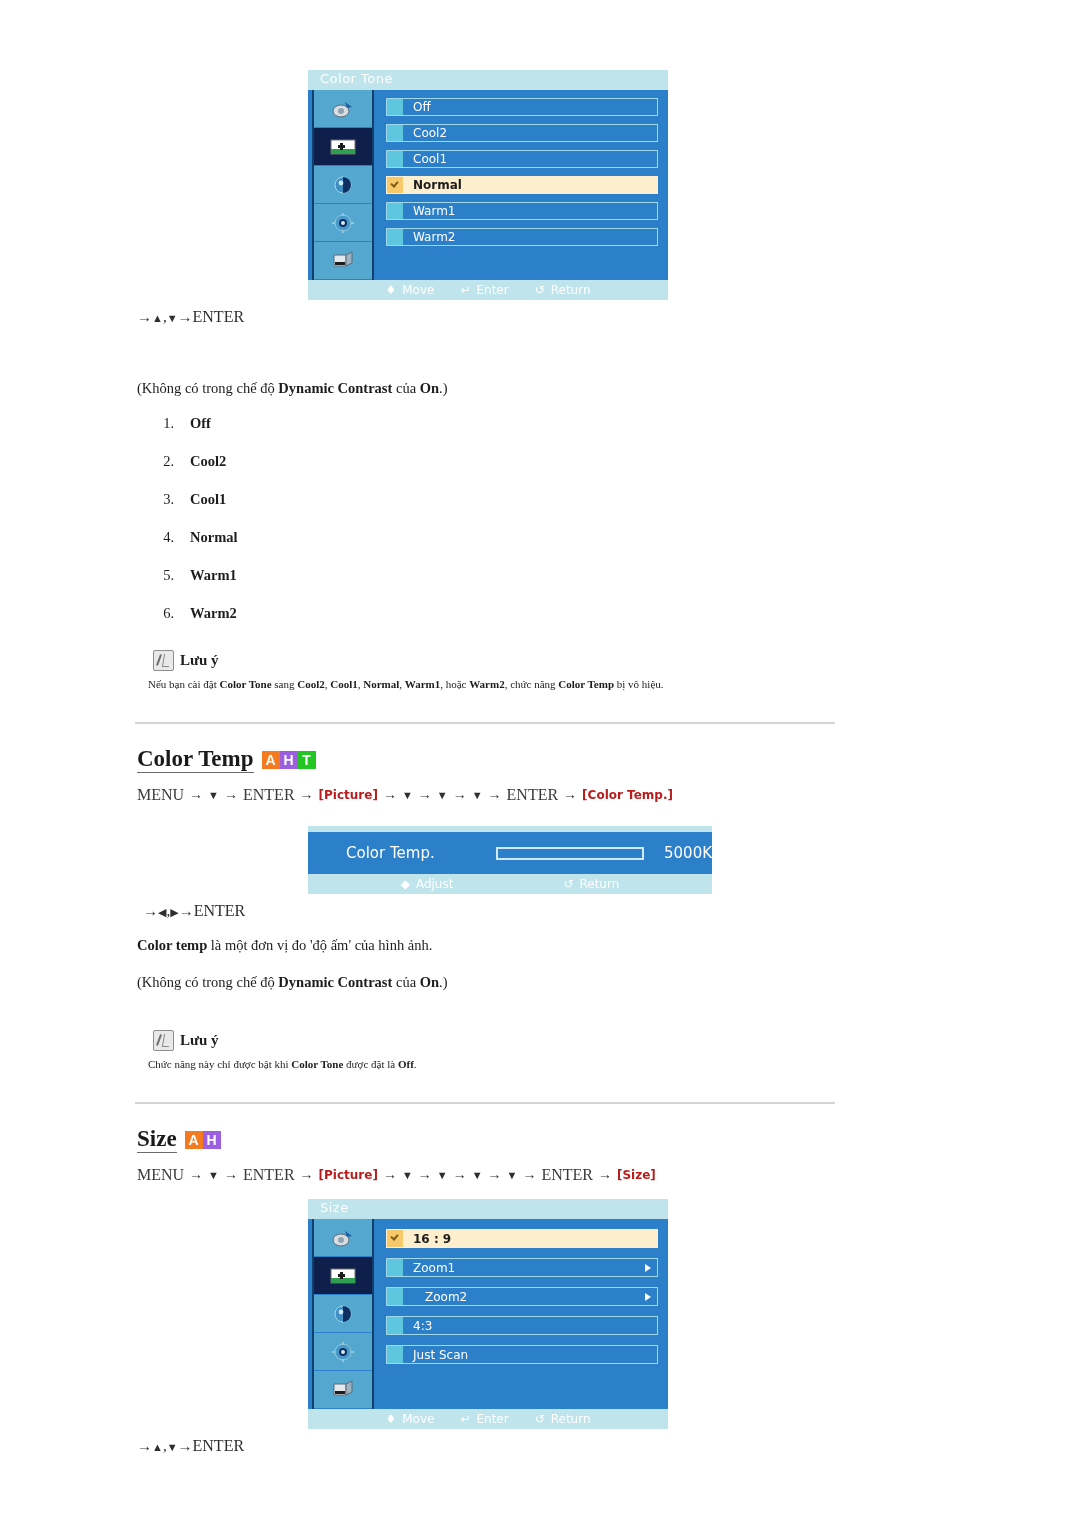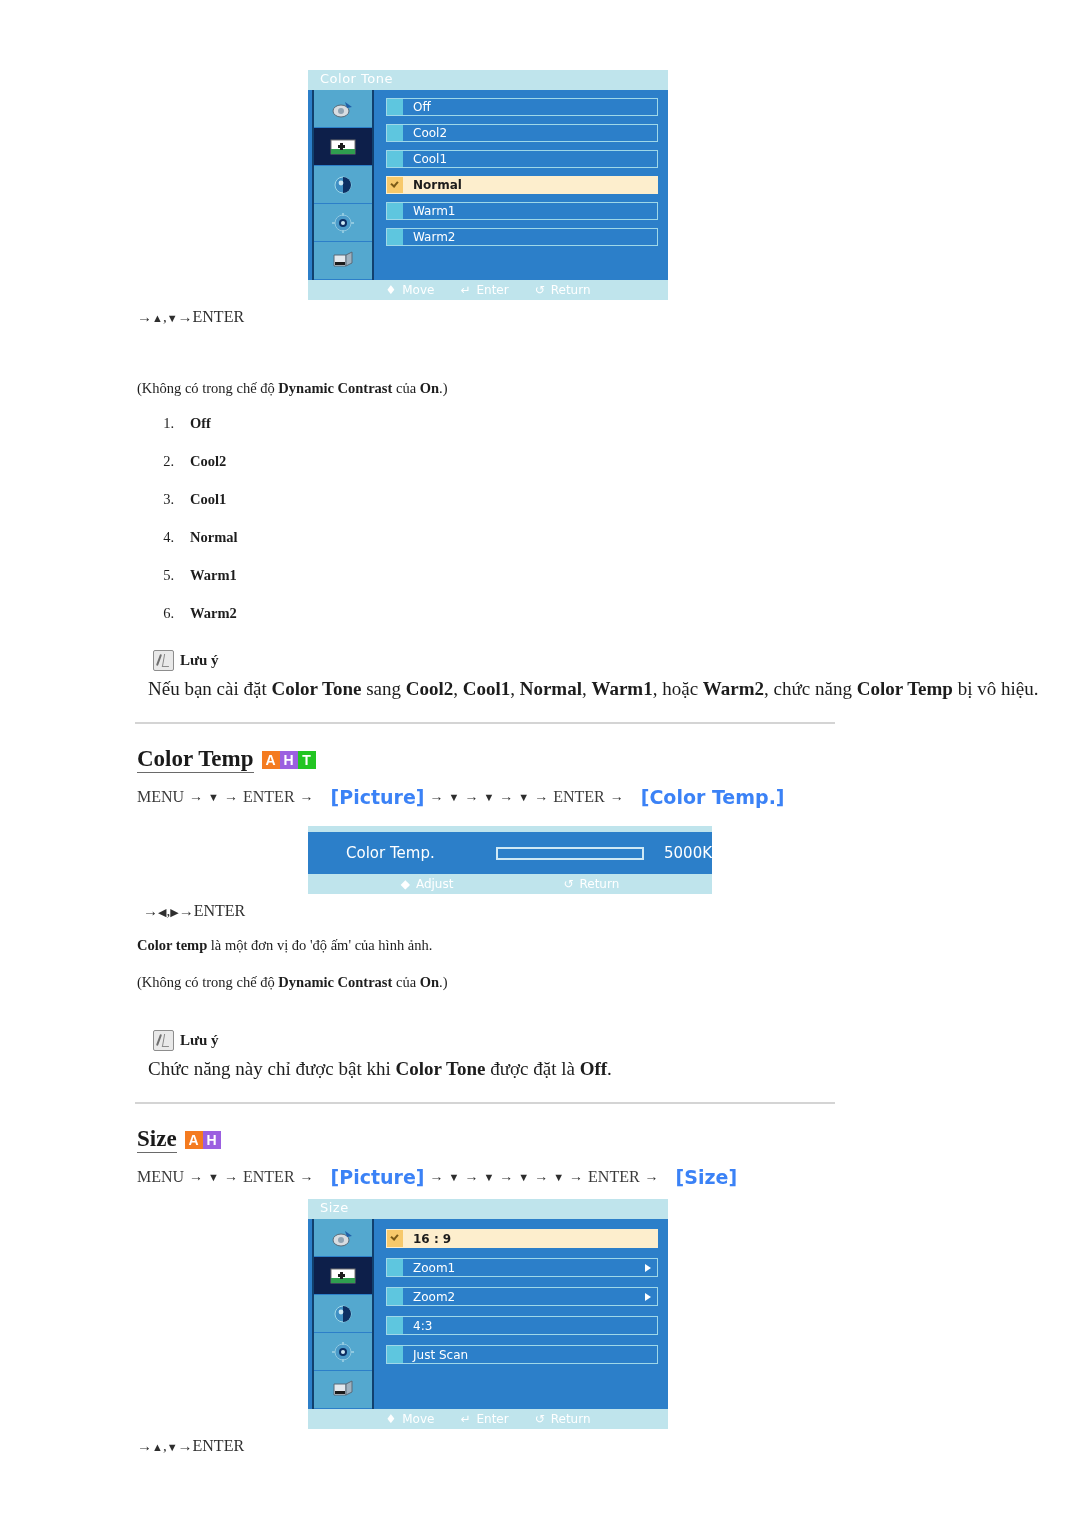"Nếu bạn cài đặt Color" .note-text { font-size: 19px -> 11px }
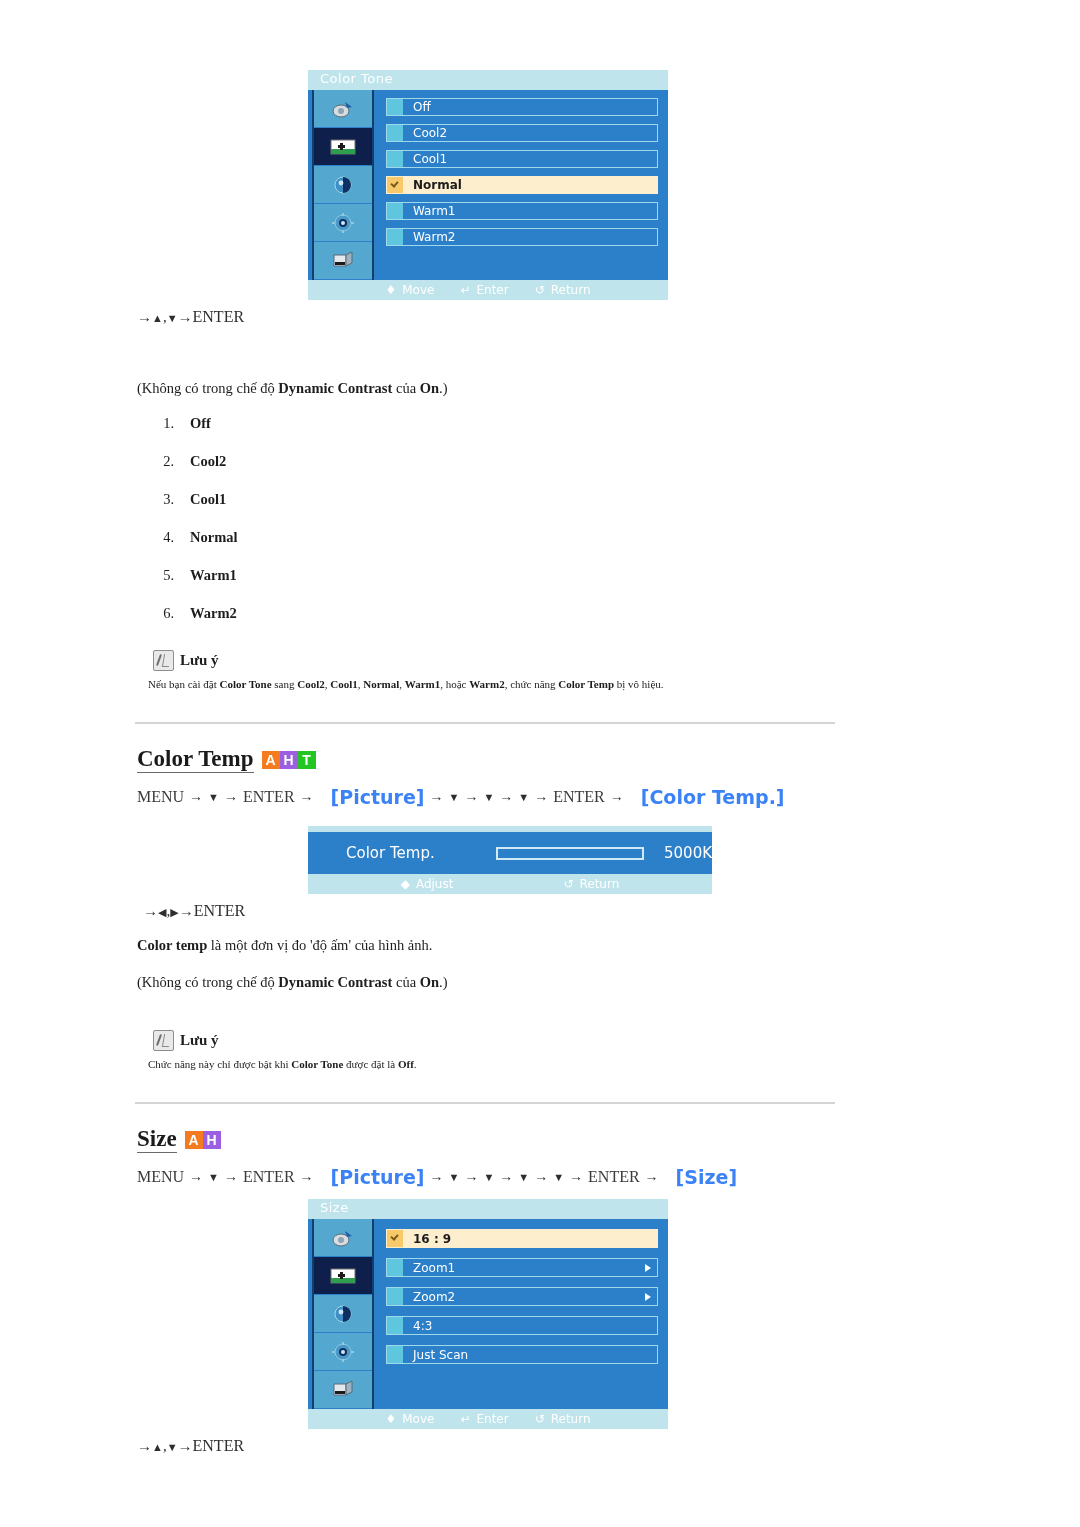"[Picture]" .menupath .tok { color: #3b82f6 -> #b91c1c; font-size: 19px -> 12px; margin-left: 12px -> none }
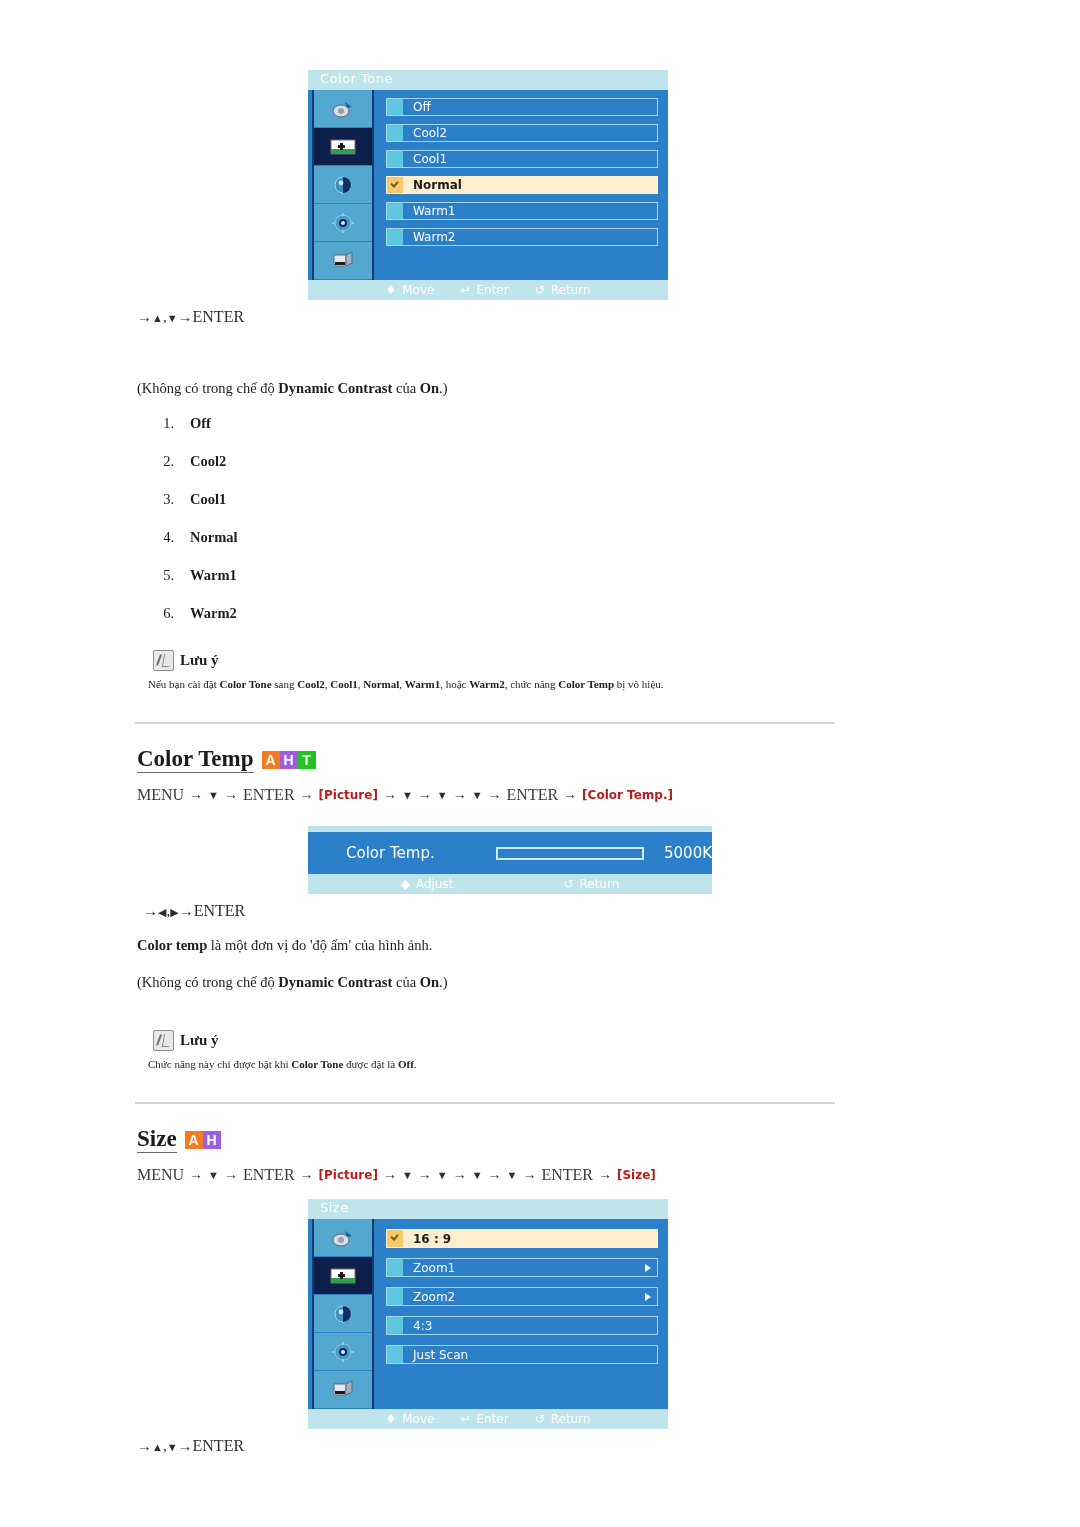"Zoom2" div.osd-row { gap: none -> 12px }
